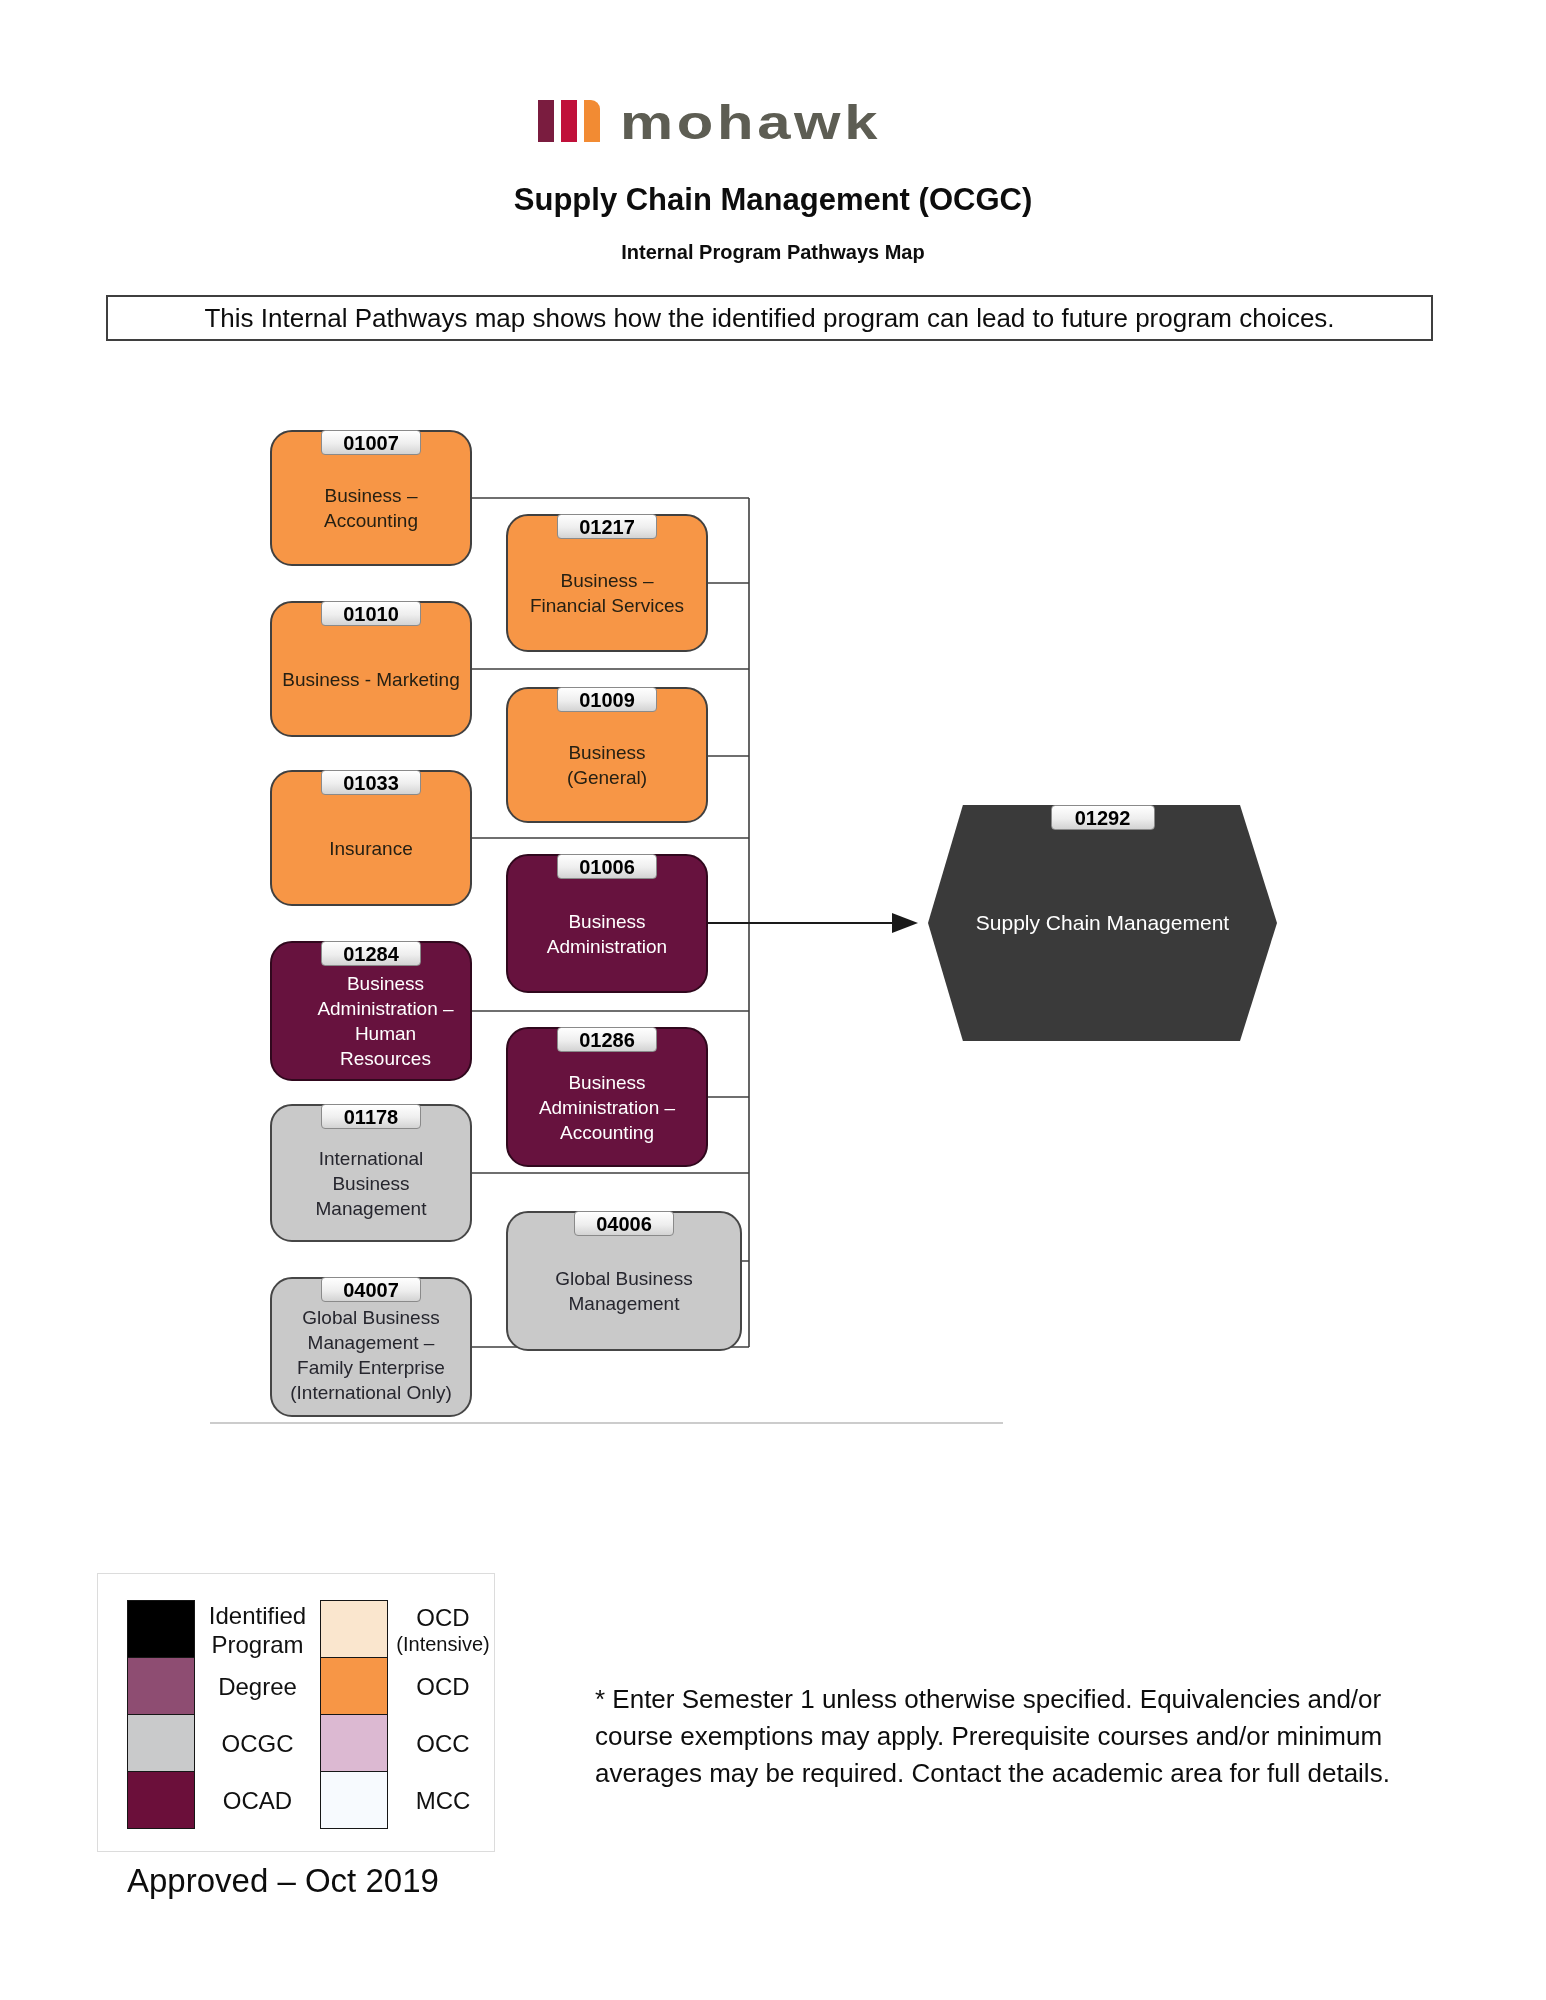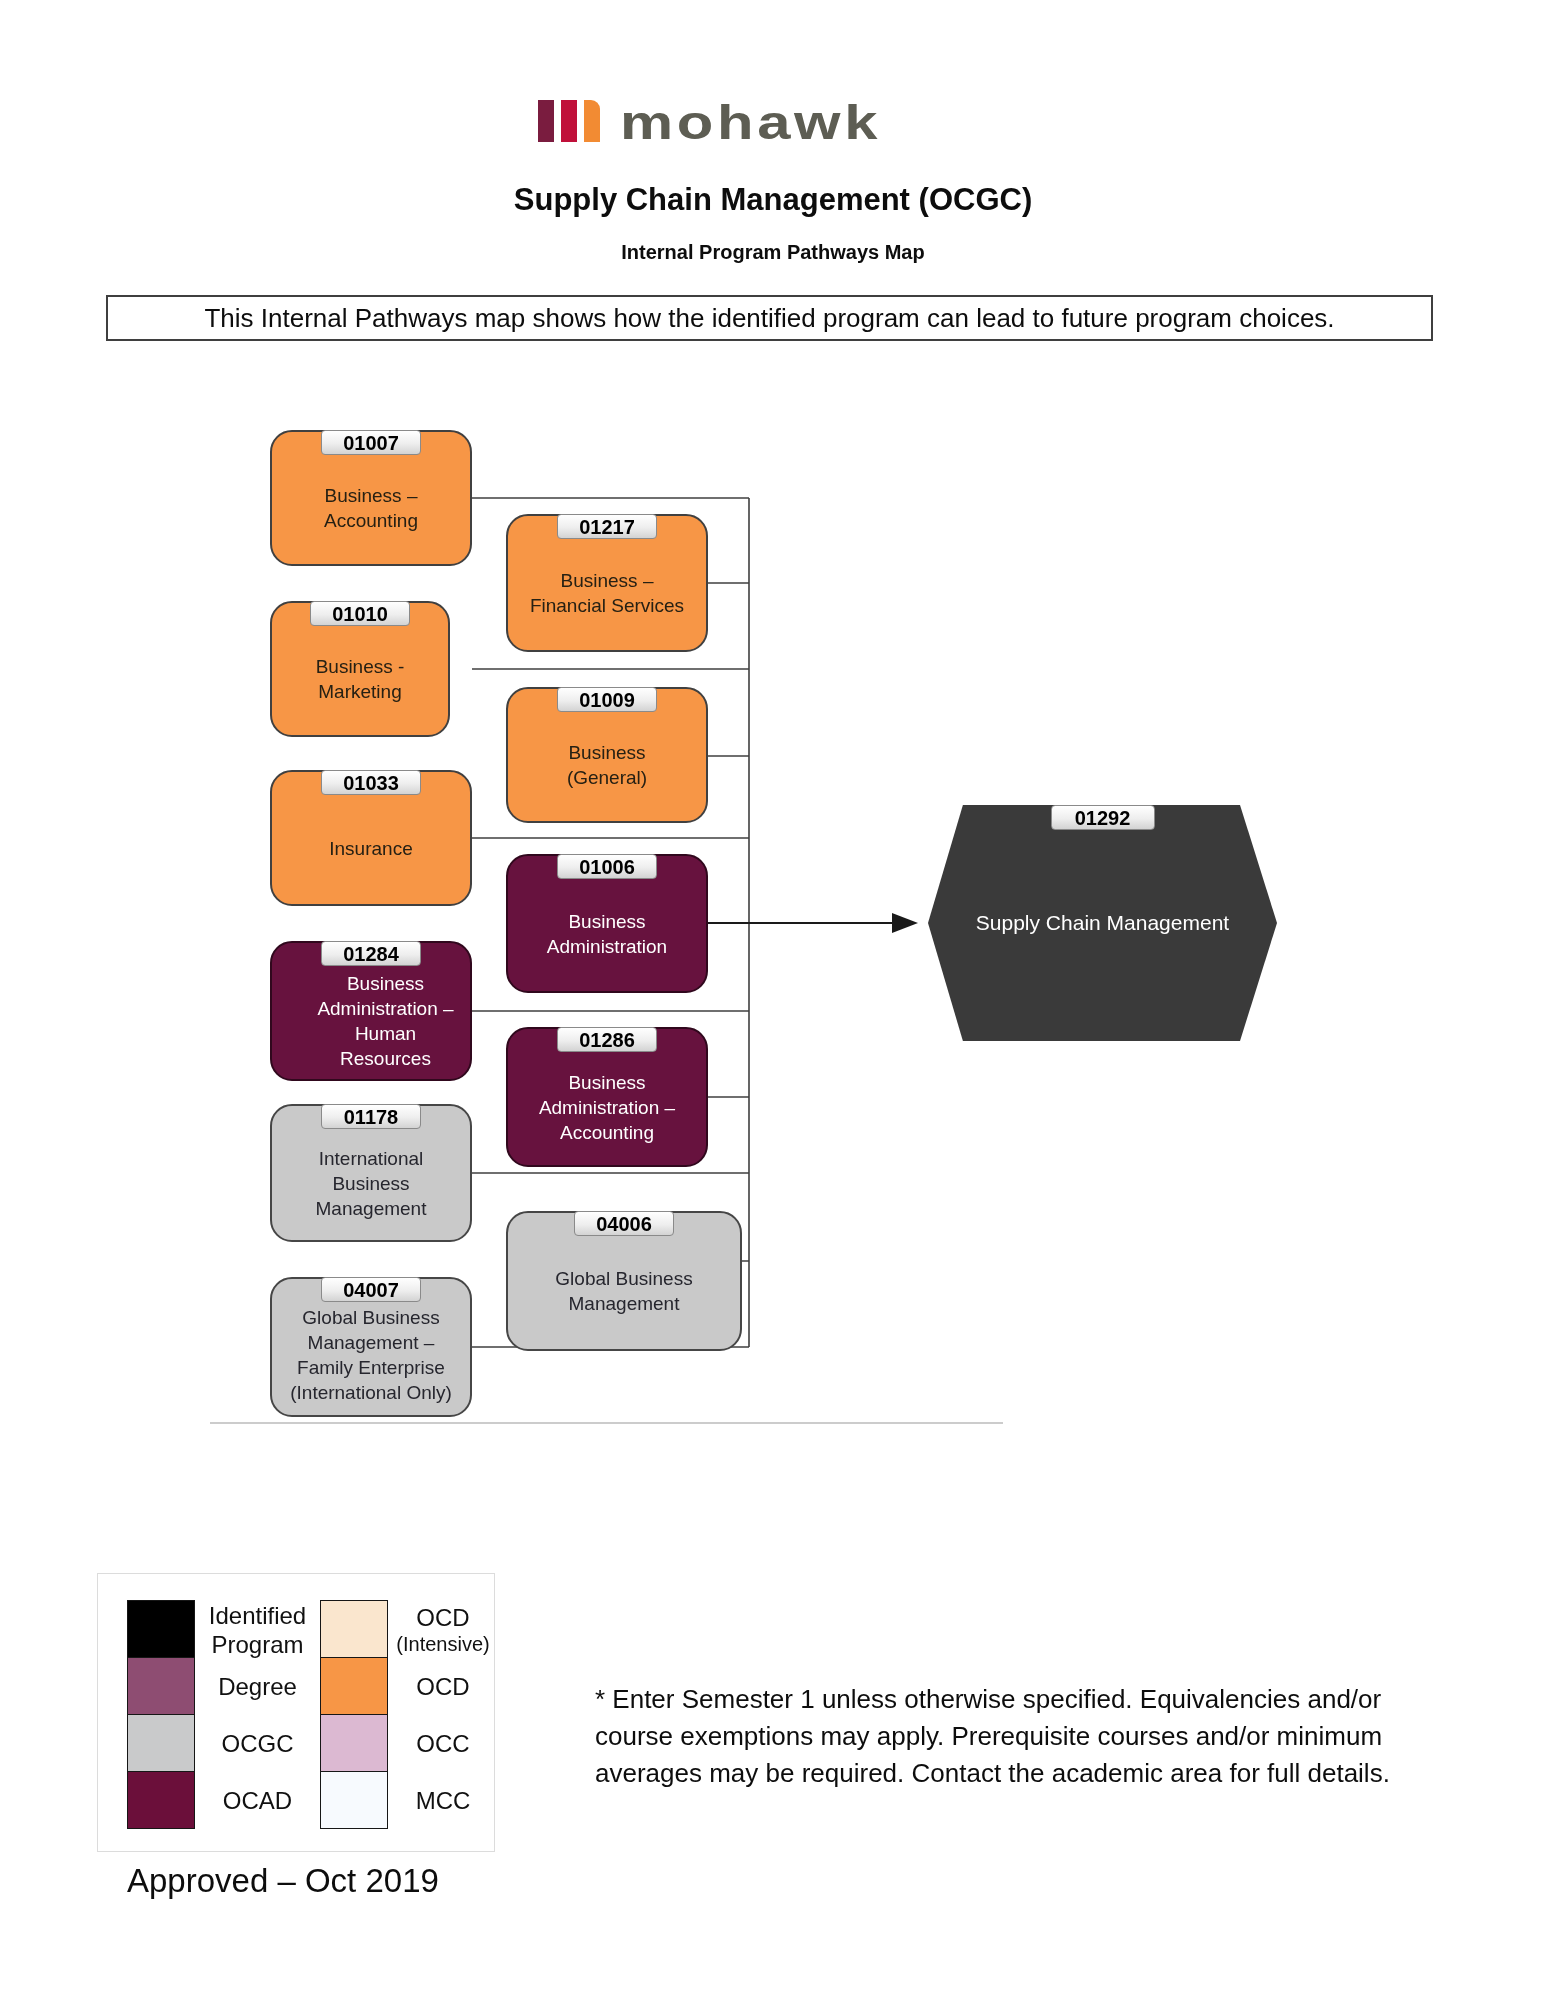"01010" div.node { width: 180px -> 202px }
